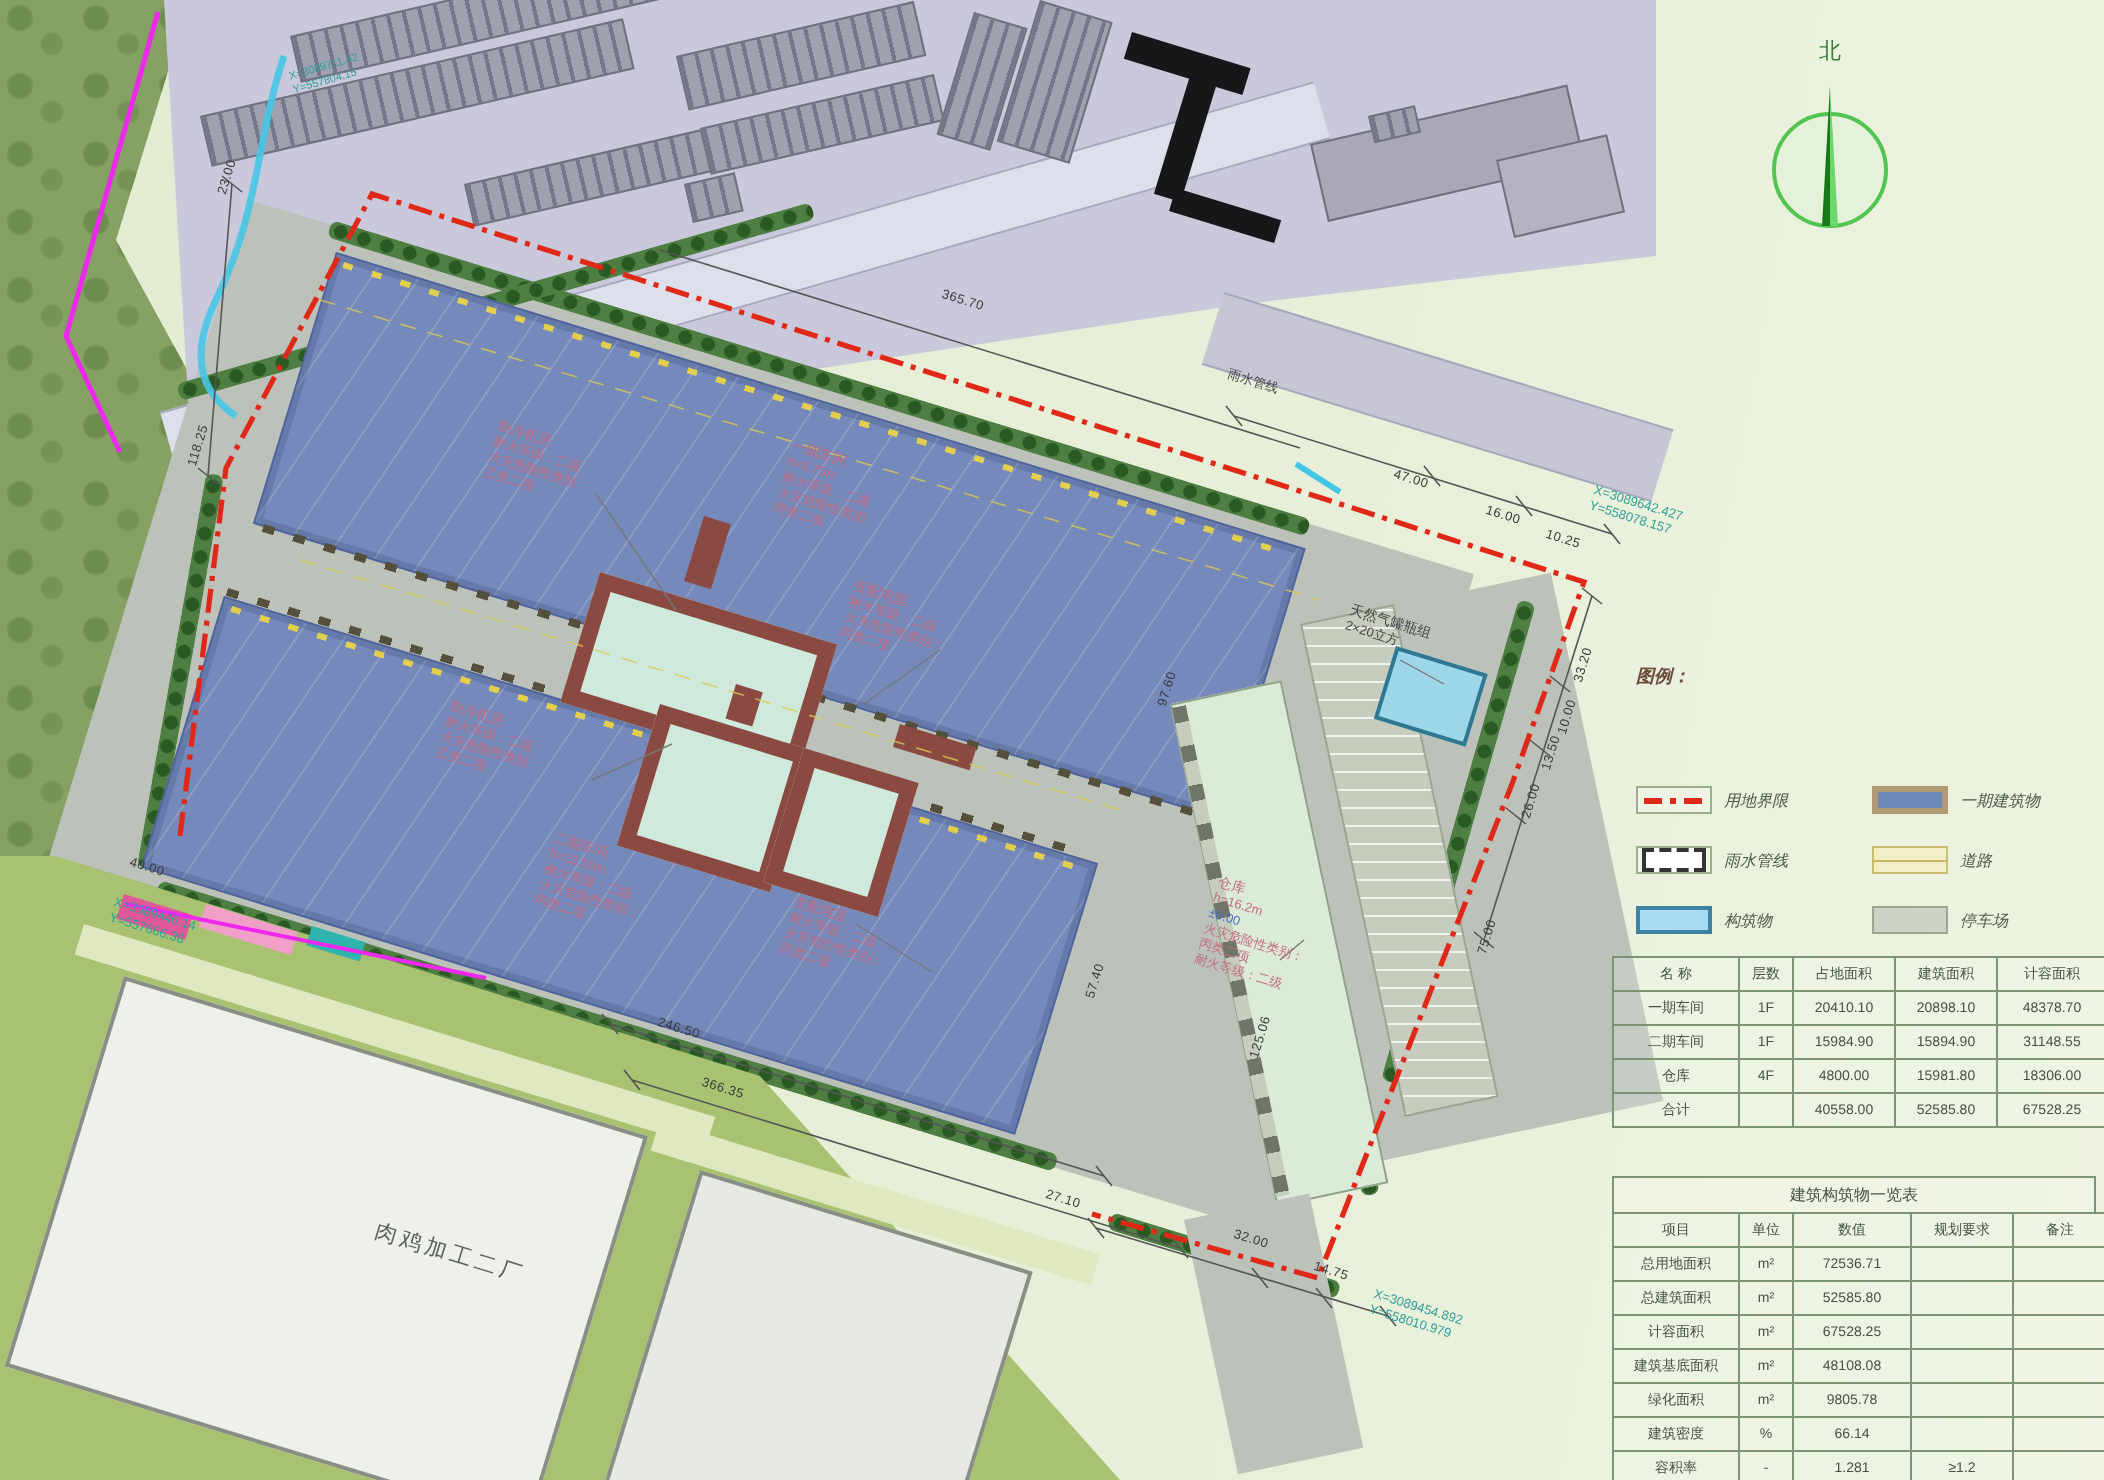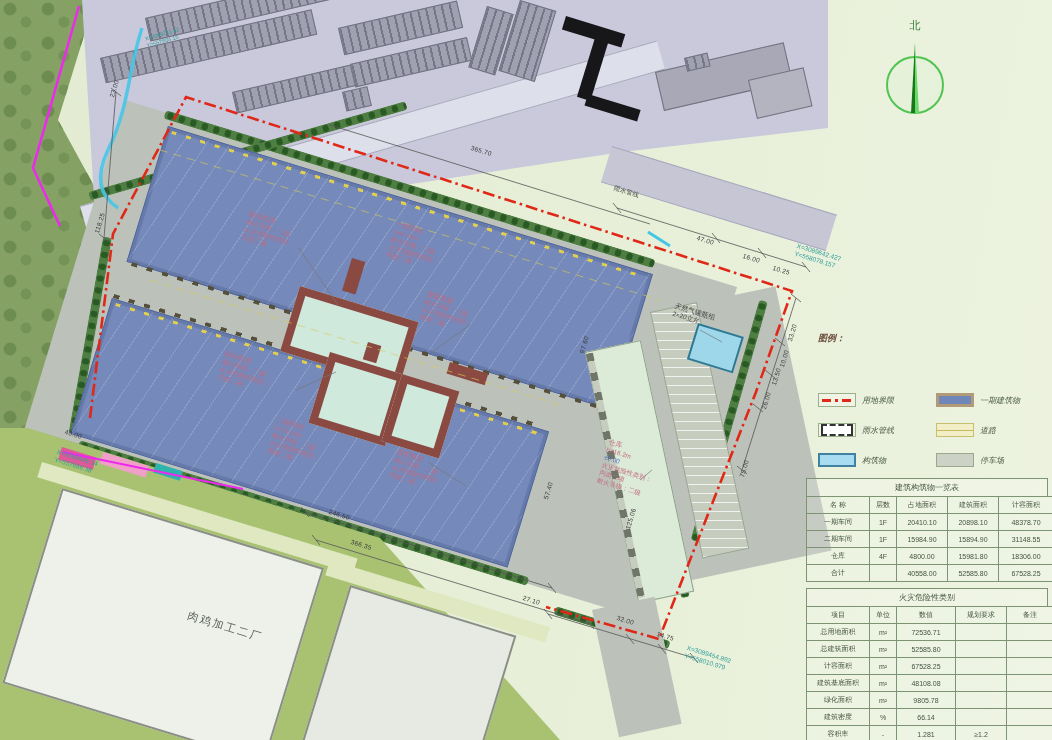"建筑构筑物一览表" div.tt { html: <div>建筑构筑物一览表</div> -> none }
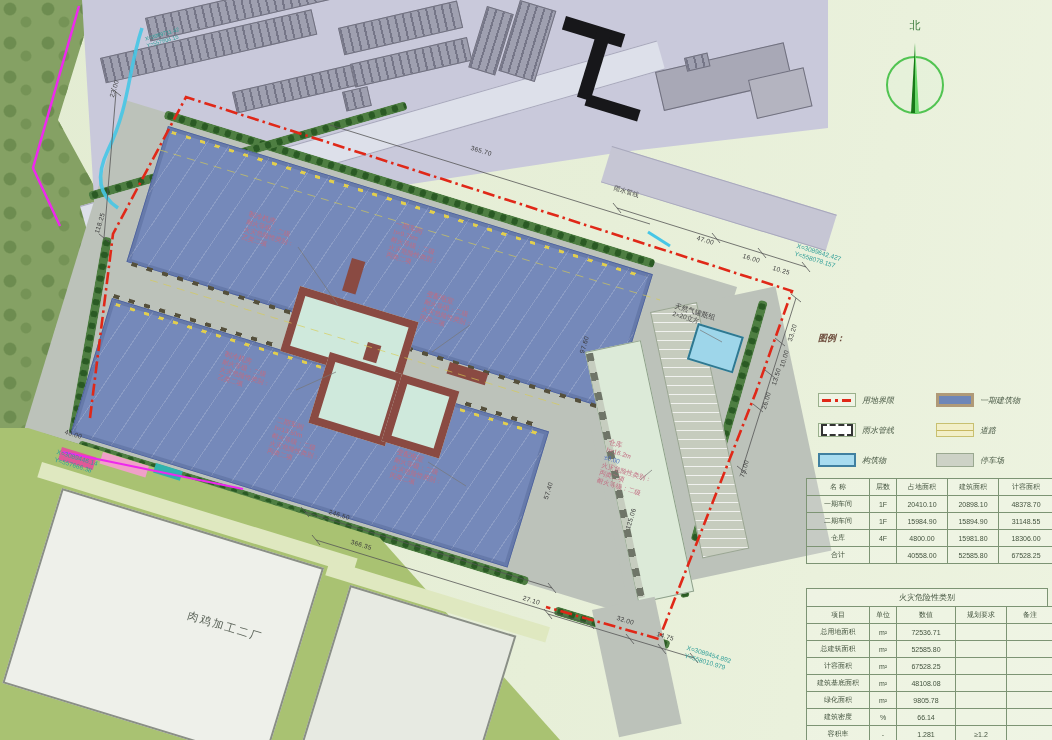"火灾危险性类别" div.tt { text: 火灾危险性类别 -> 建筑构筑物一览表 }
